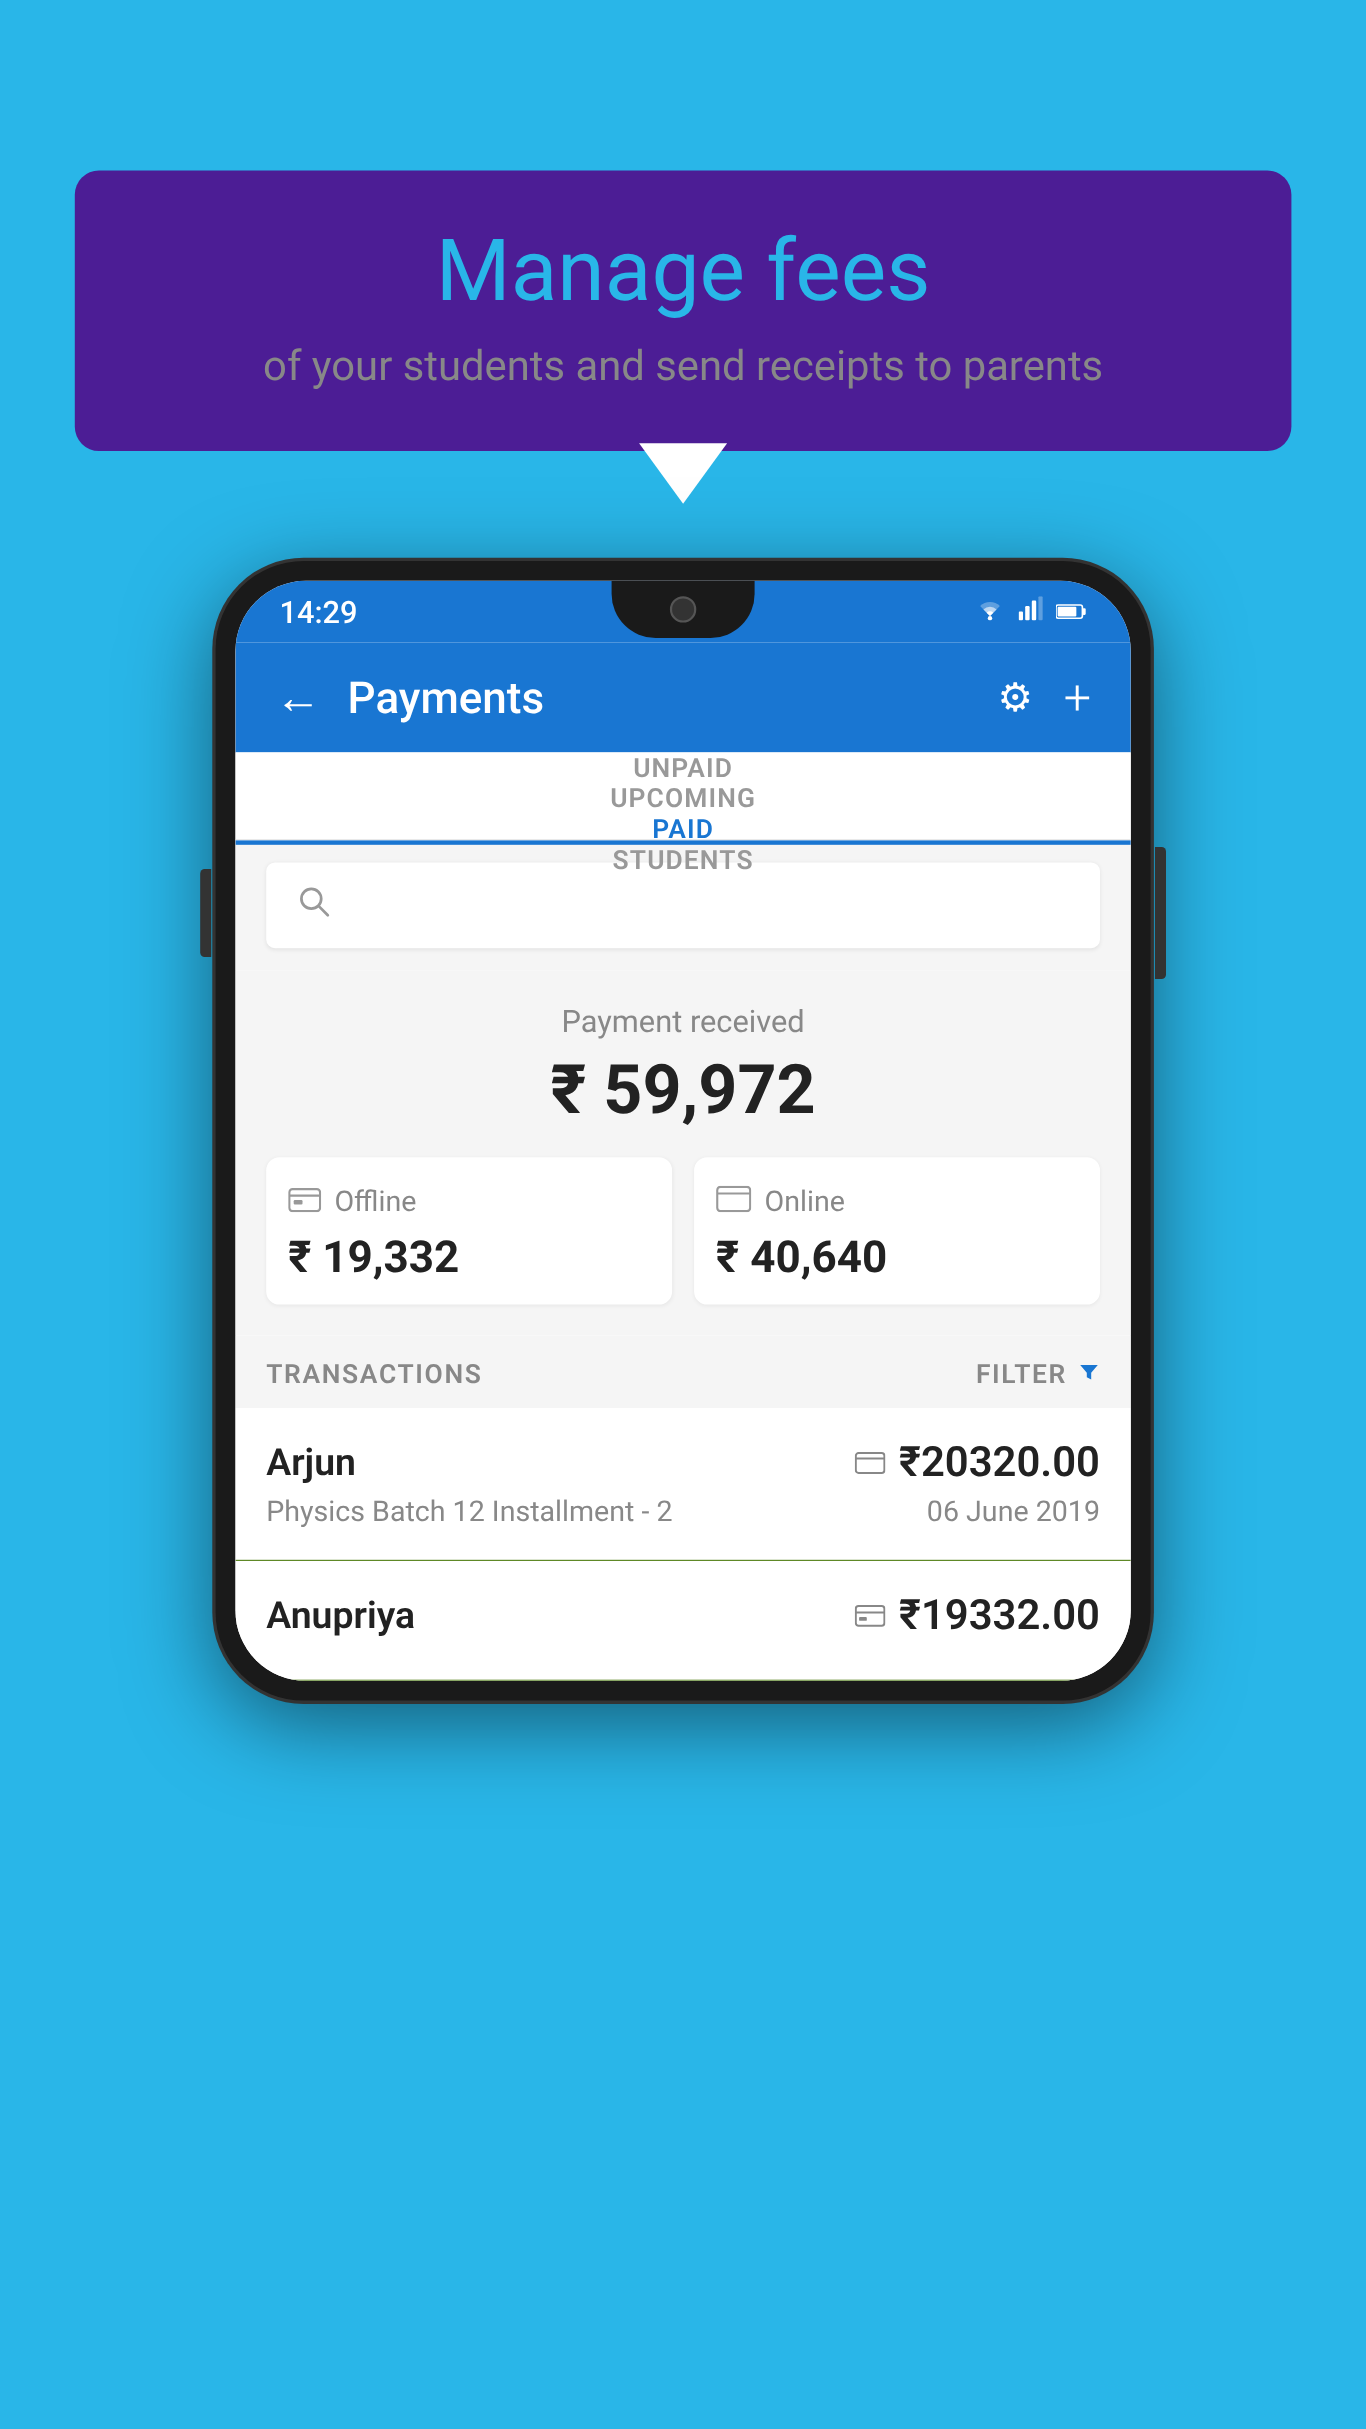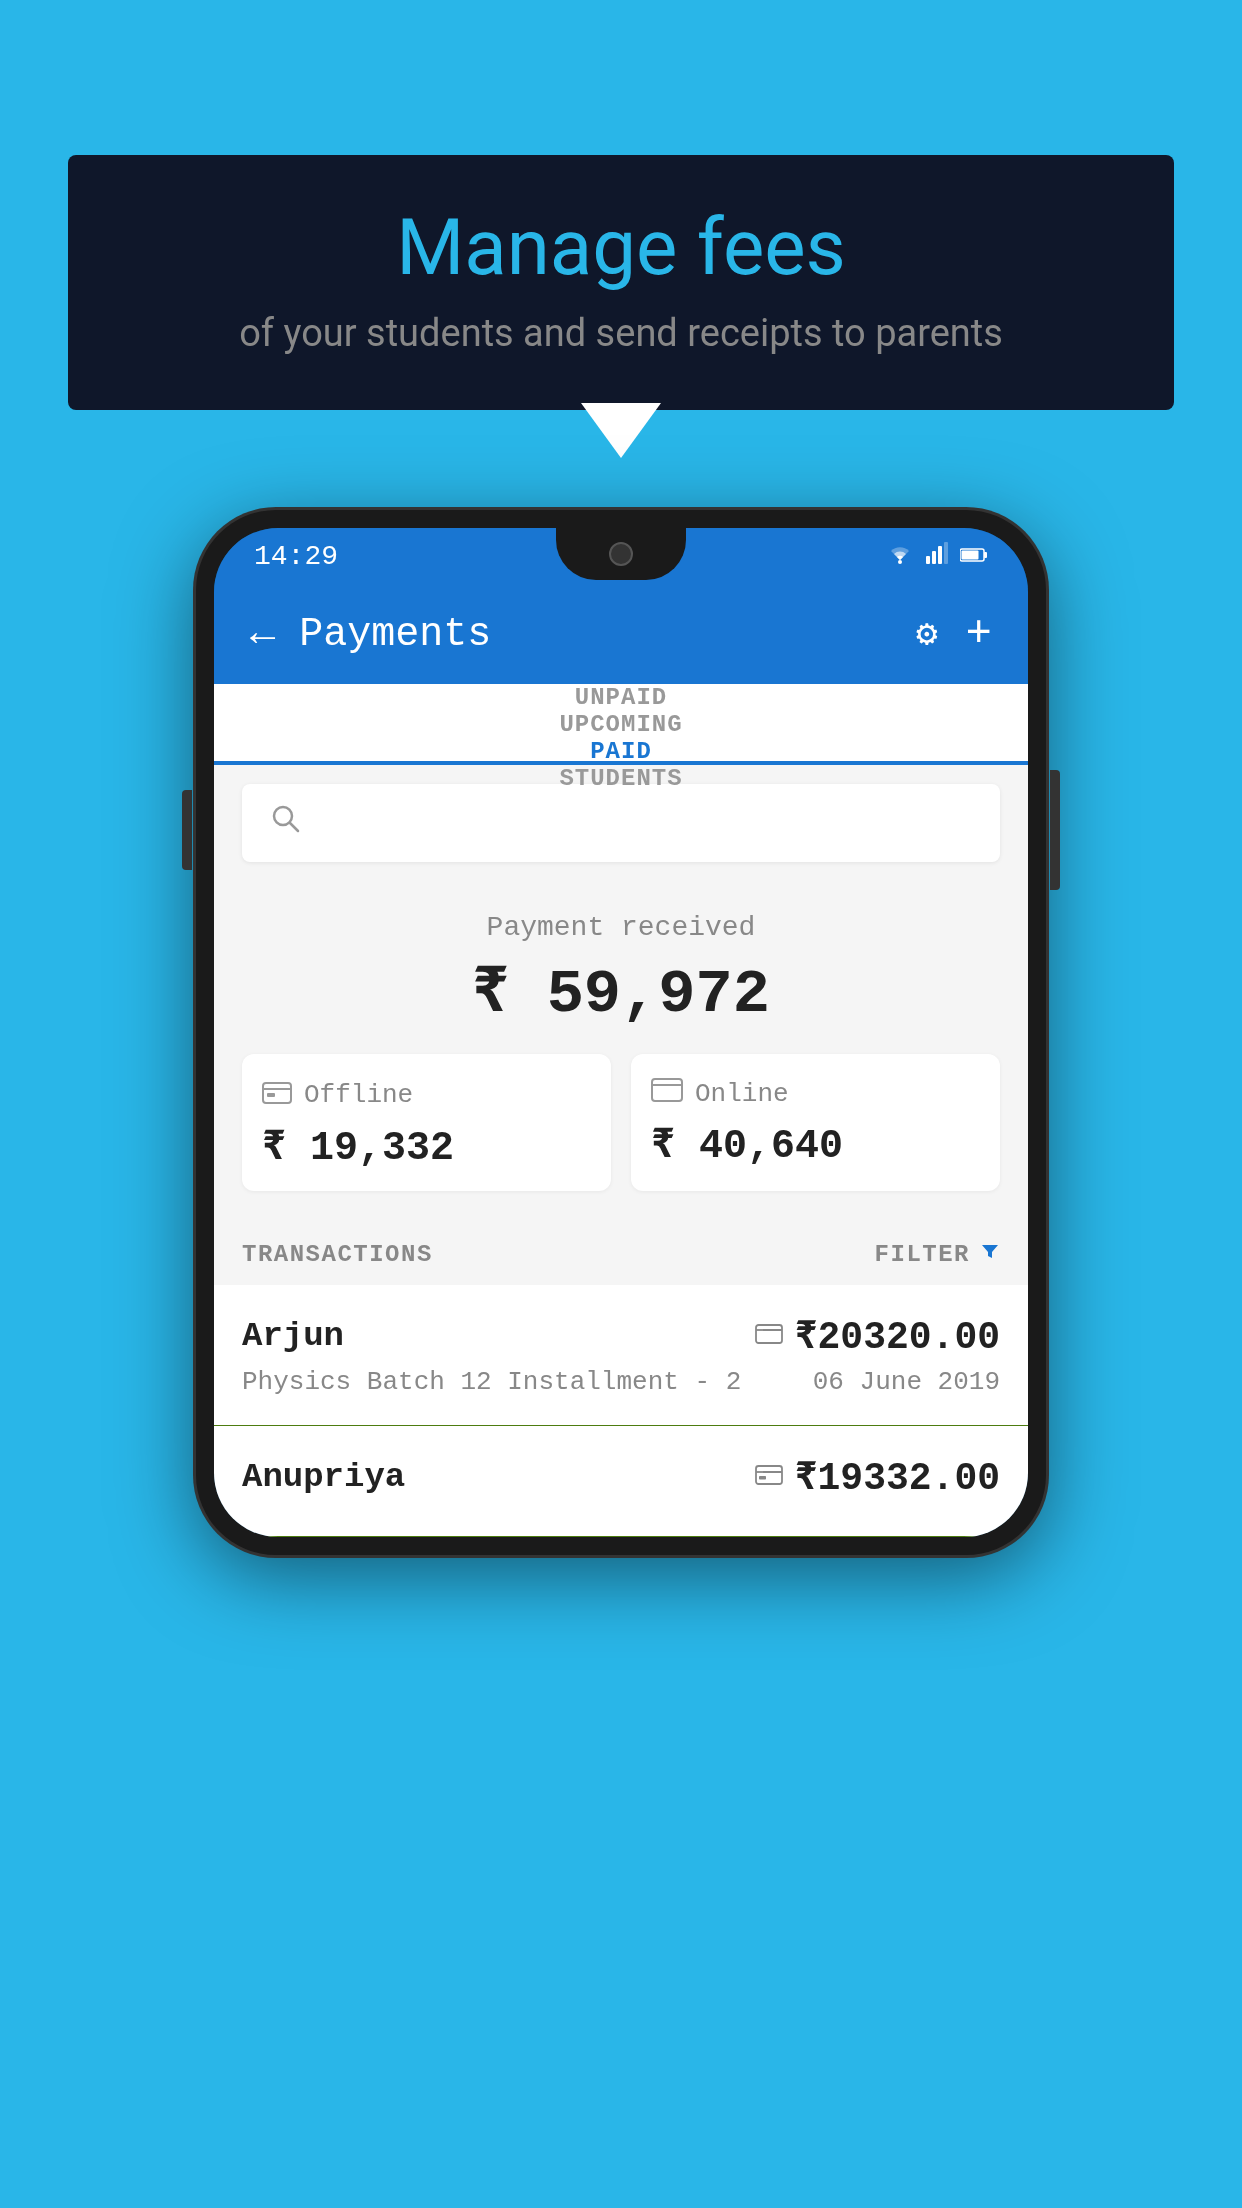"Manage fees" .speech-bubble { background: #0f172a -> #4c1d95; border-radius: 8px -> 22px }
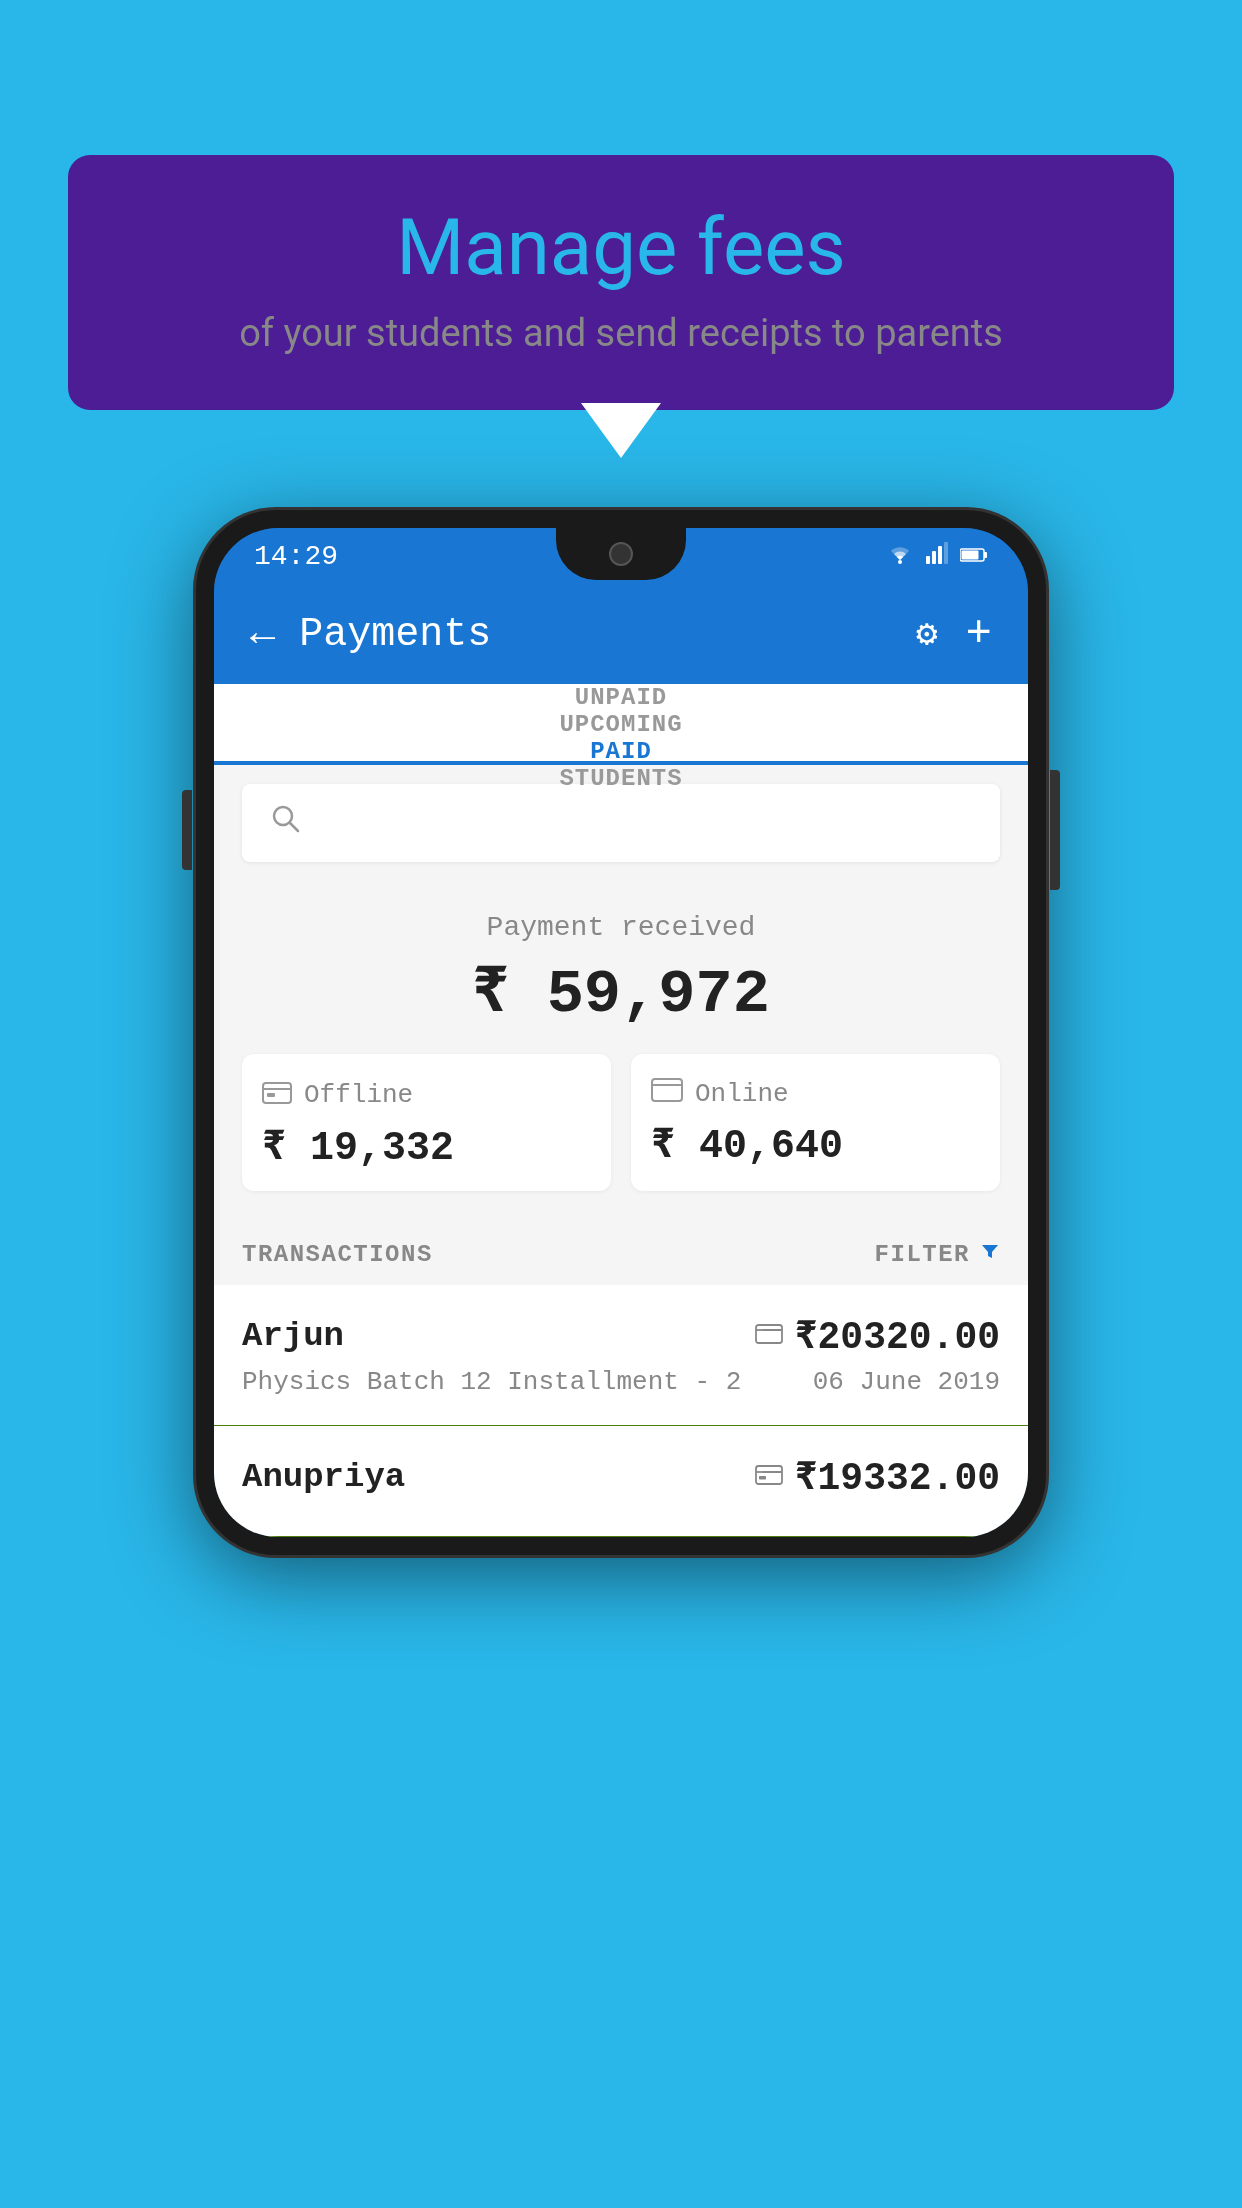"14:29" .phone-screen { background: #0c4a6e -> #ffffff; font-family: Liberation Mono, monospace -> none }
